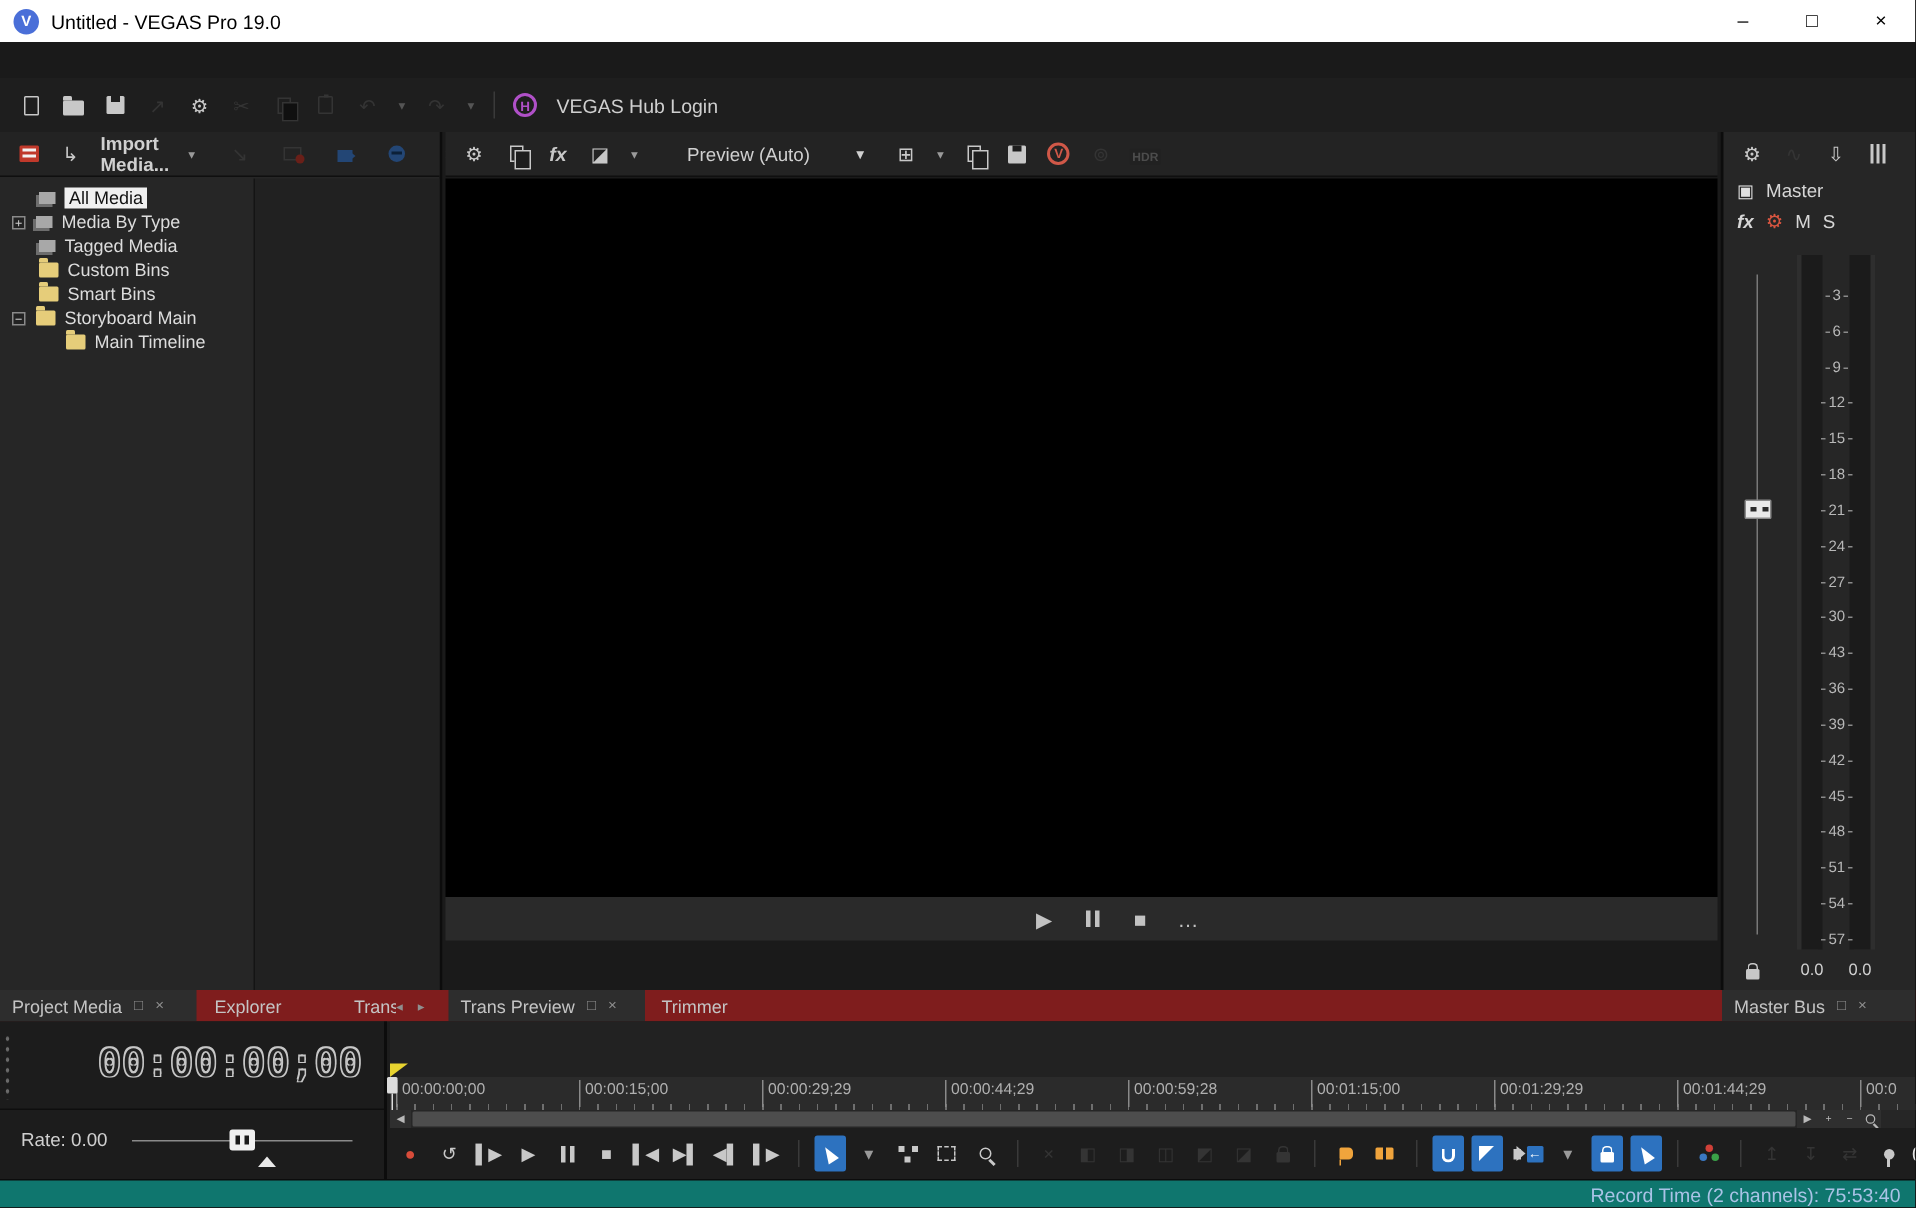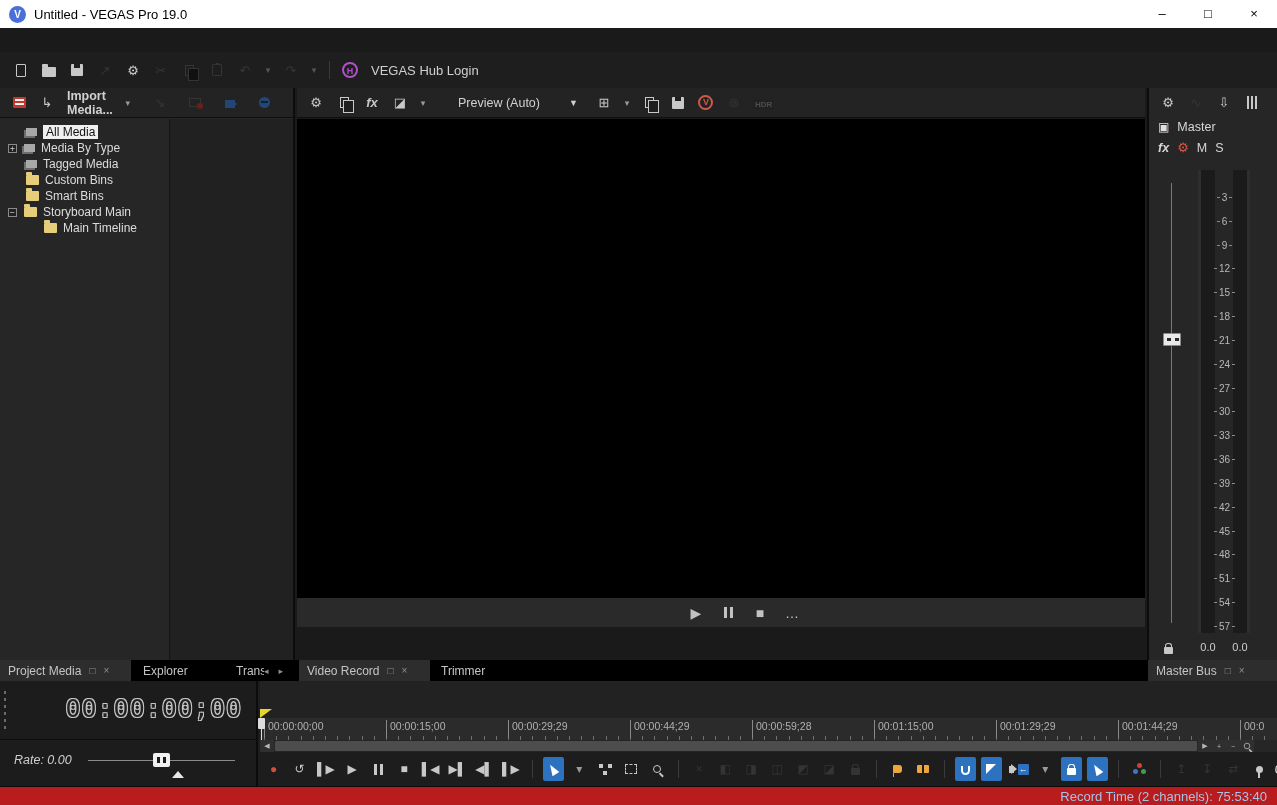"33" span.mnum { text: 33 -> 43 }
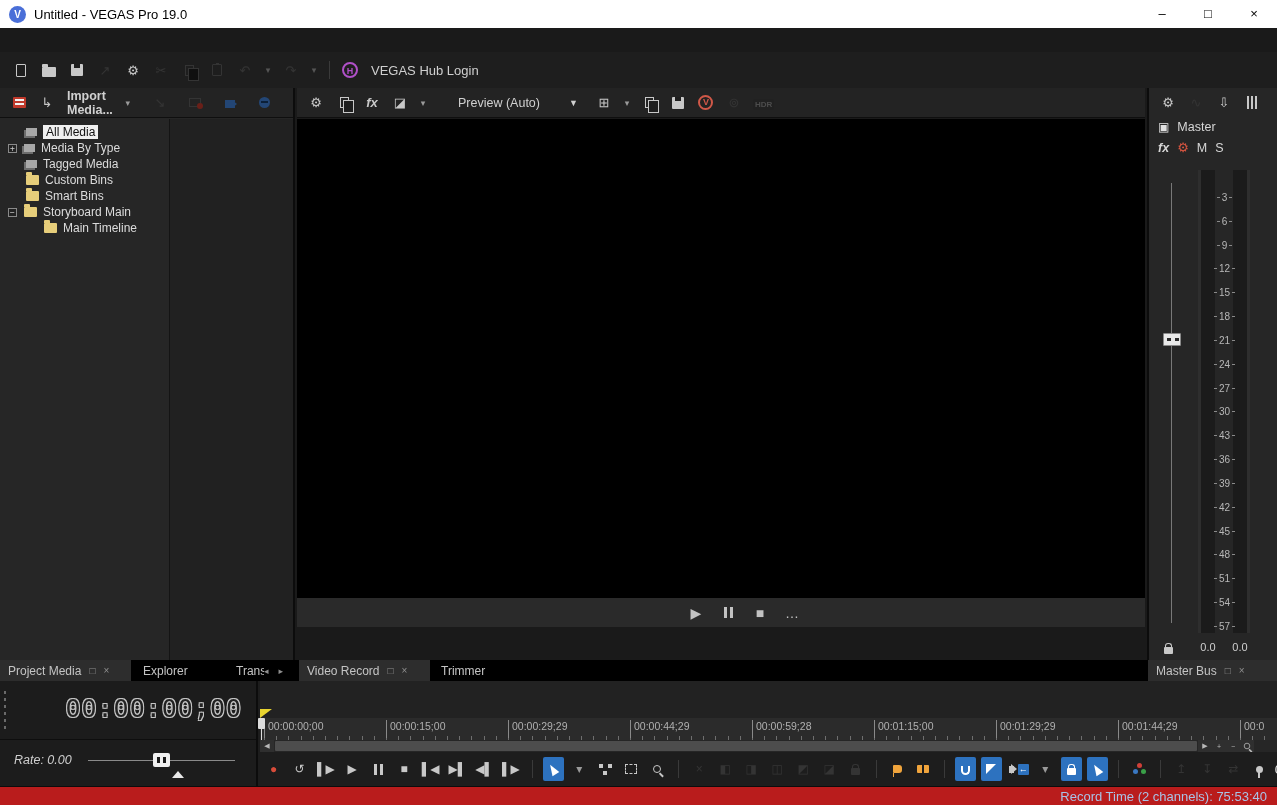"Project Media" .tabbar { background: #000000 -> #7f1d1d }
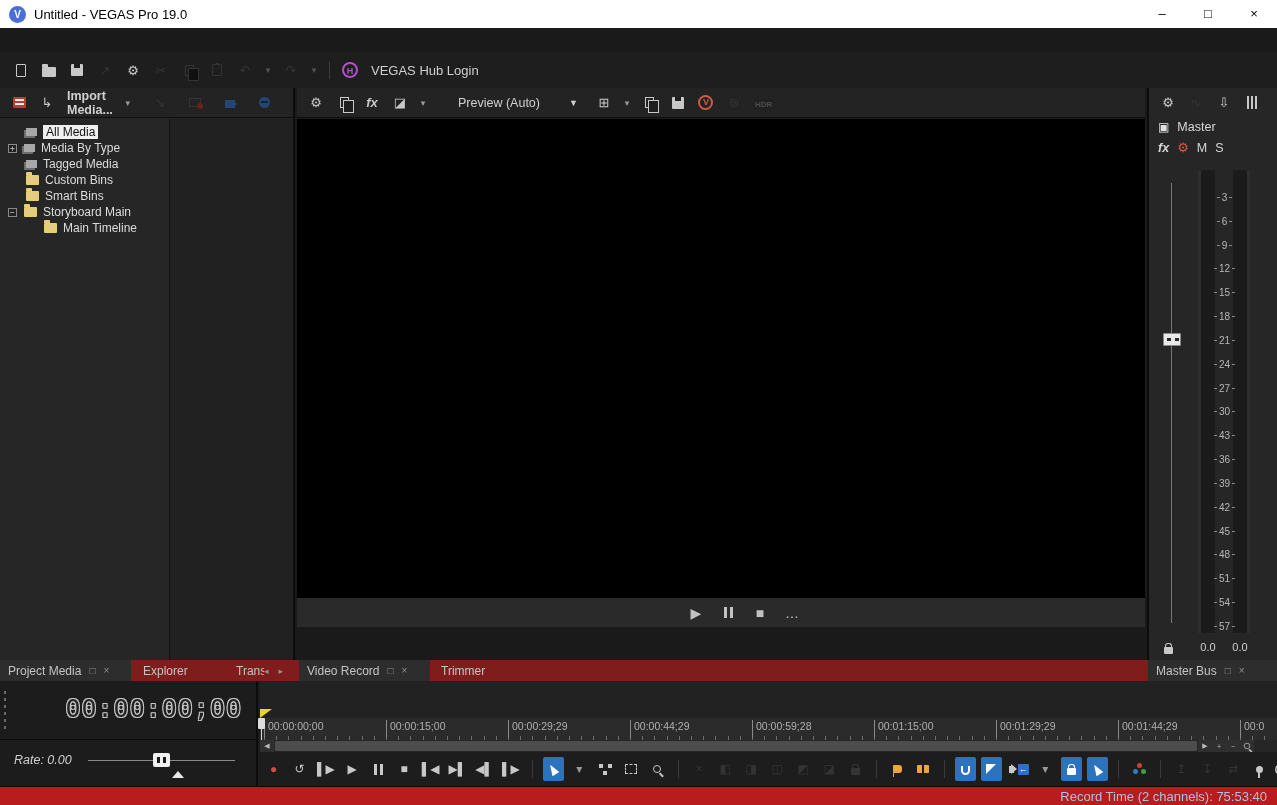"Video Record" span { text: Video Record -> Trans Preview }
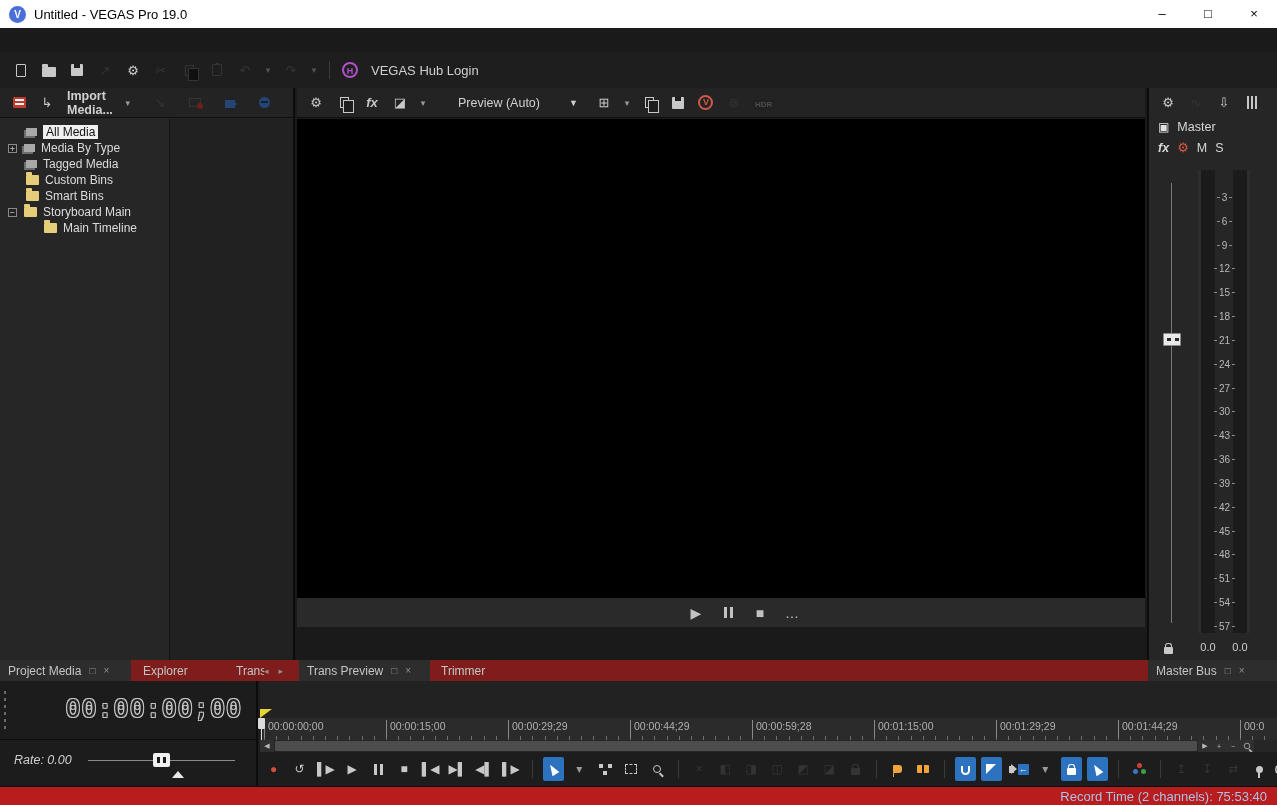"Rate: 0.00" .rate-label { font-style: italic -> none }
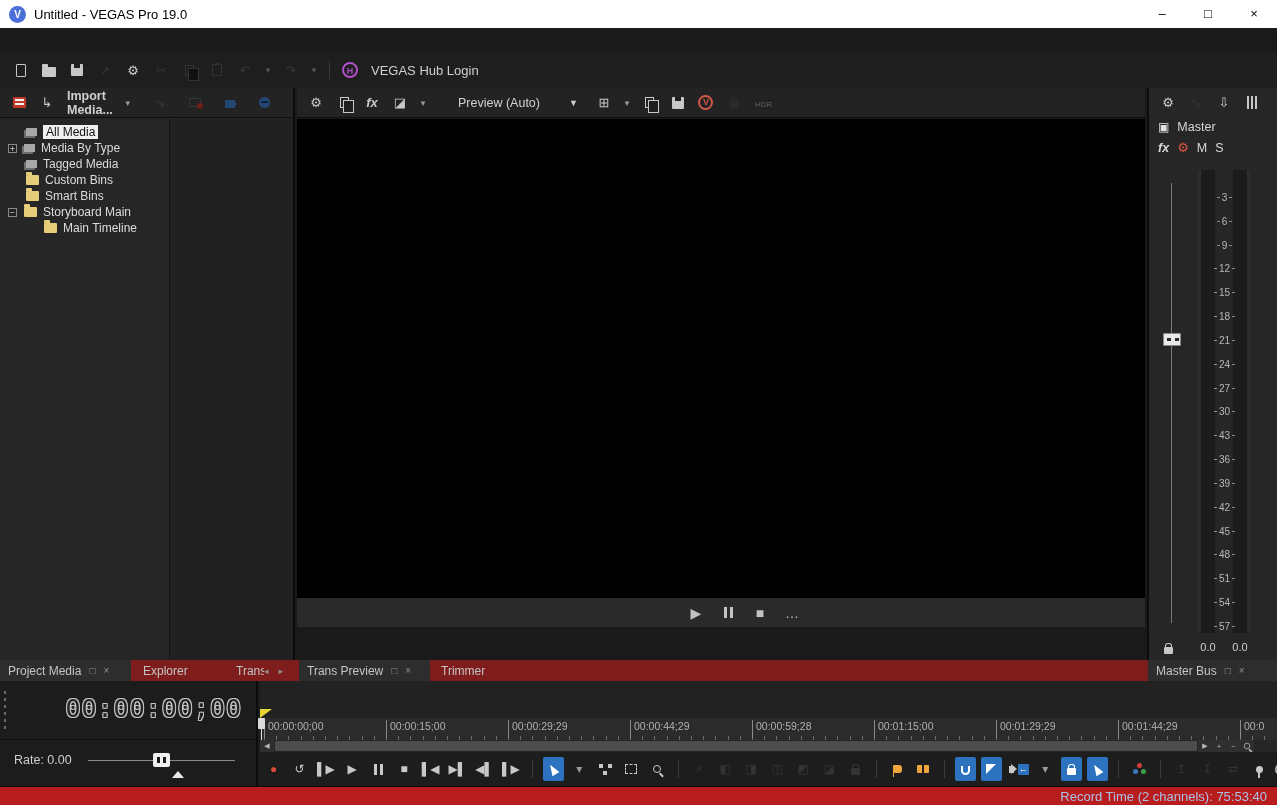"Record Time (2 channels): 75:53:40" .statusbar { background: #b91c1c -> #0f766e }
